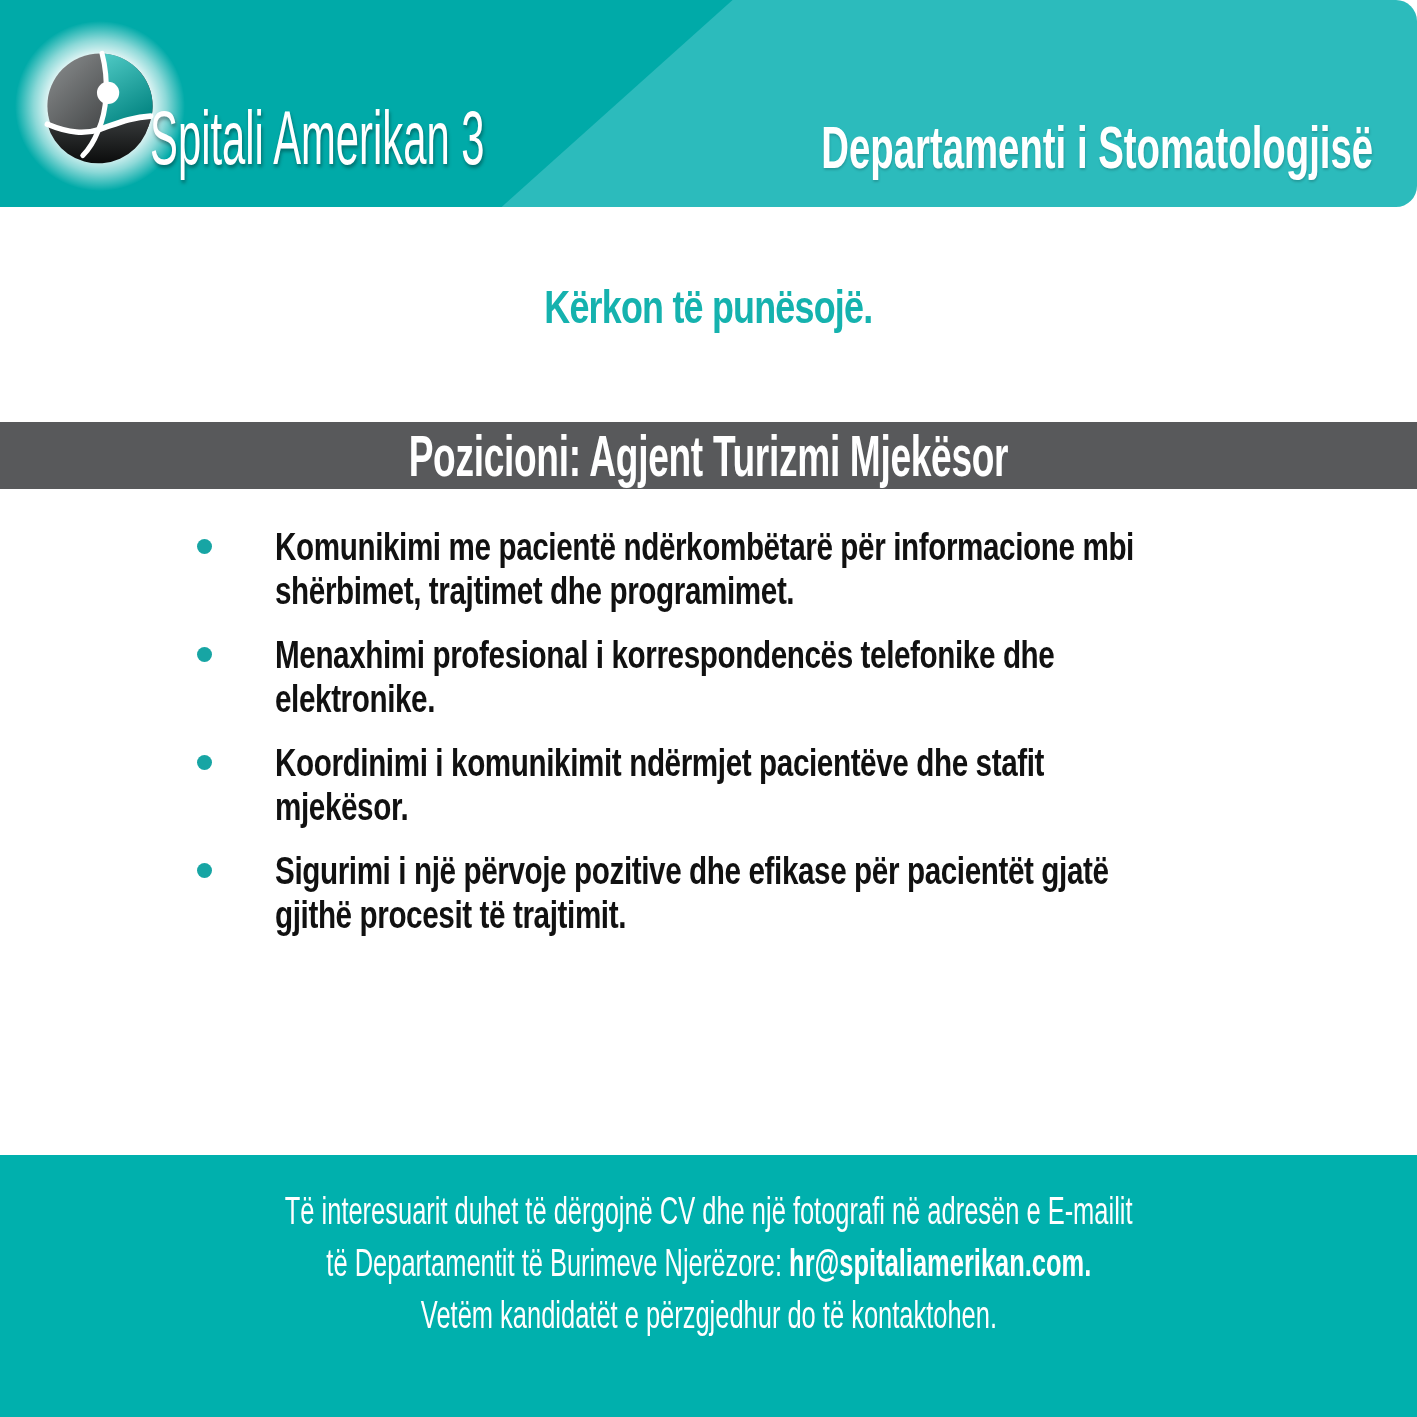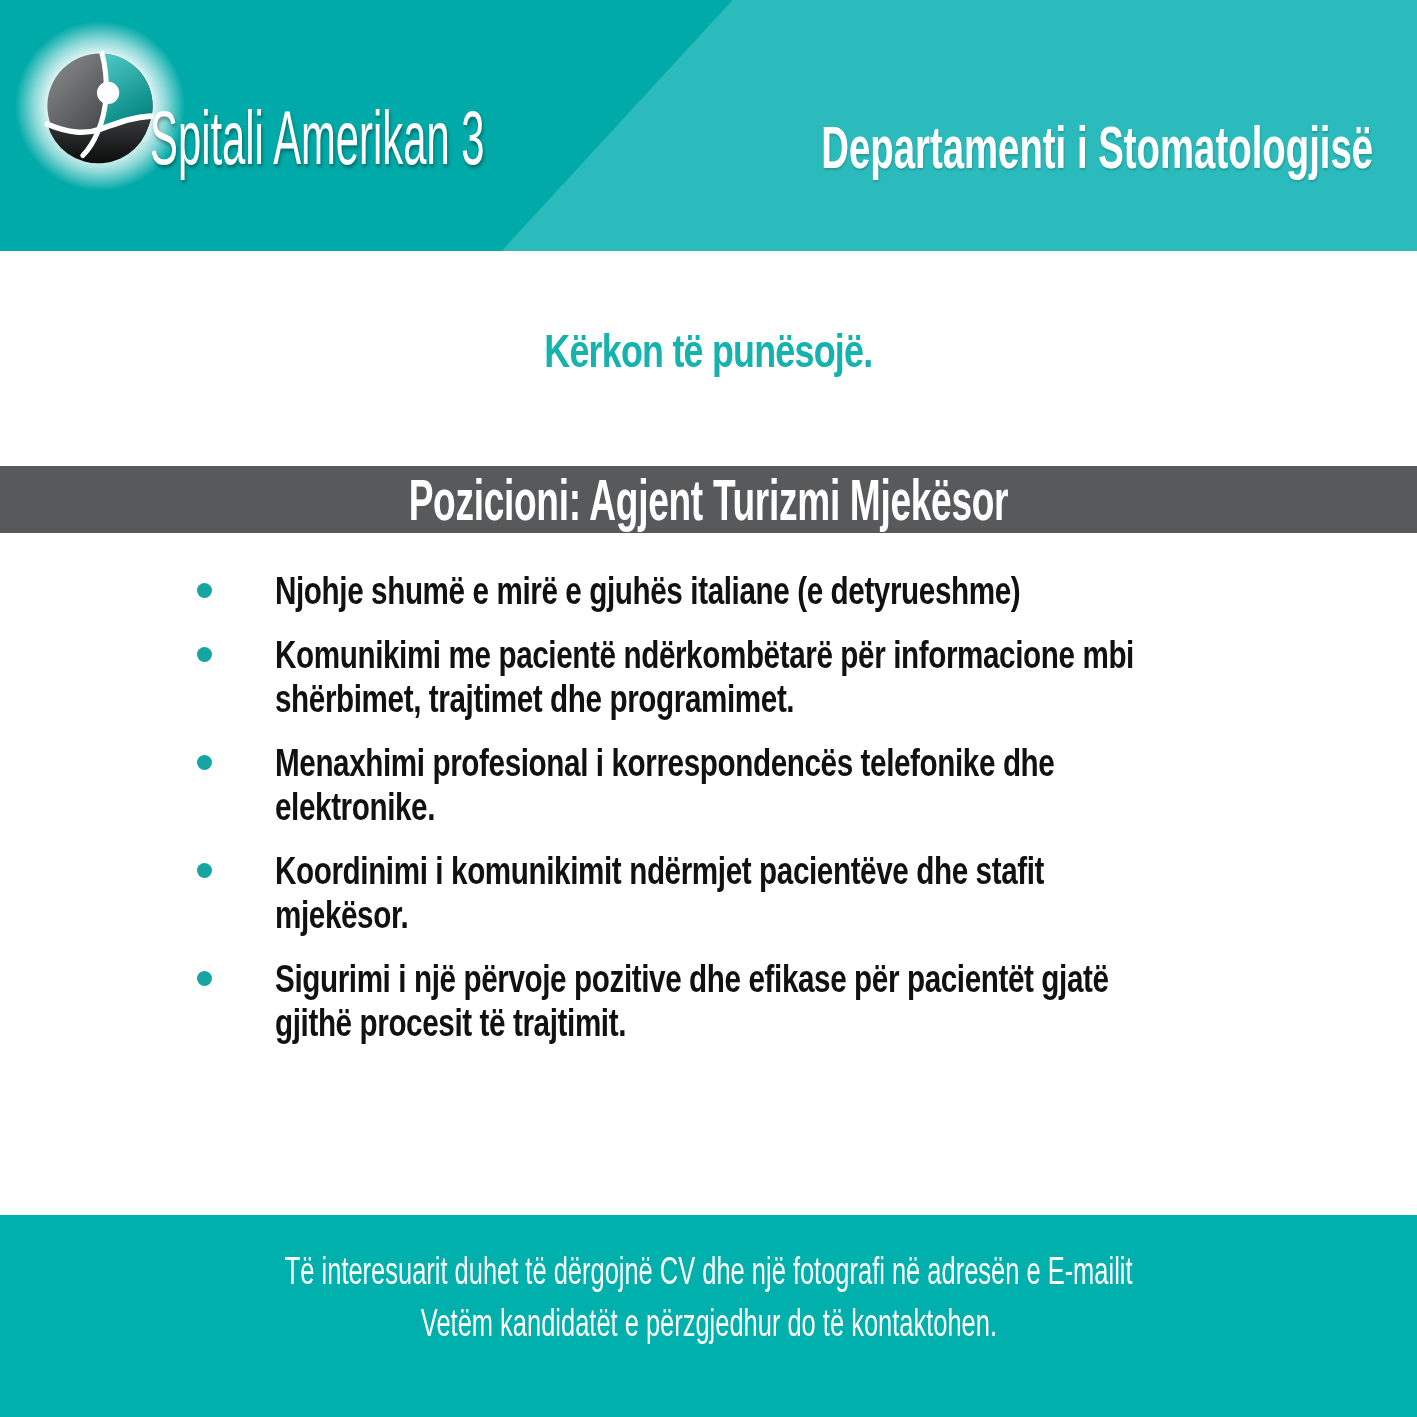"Spitali Amerikan 3" .banner { border-radius: none -> 21px; height: 251px -> 207px }
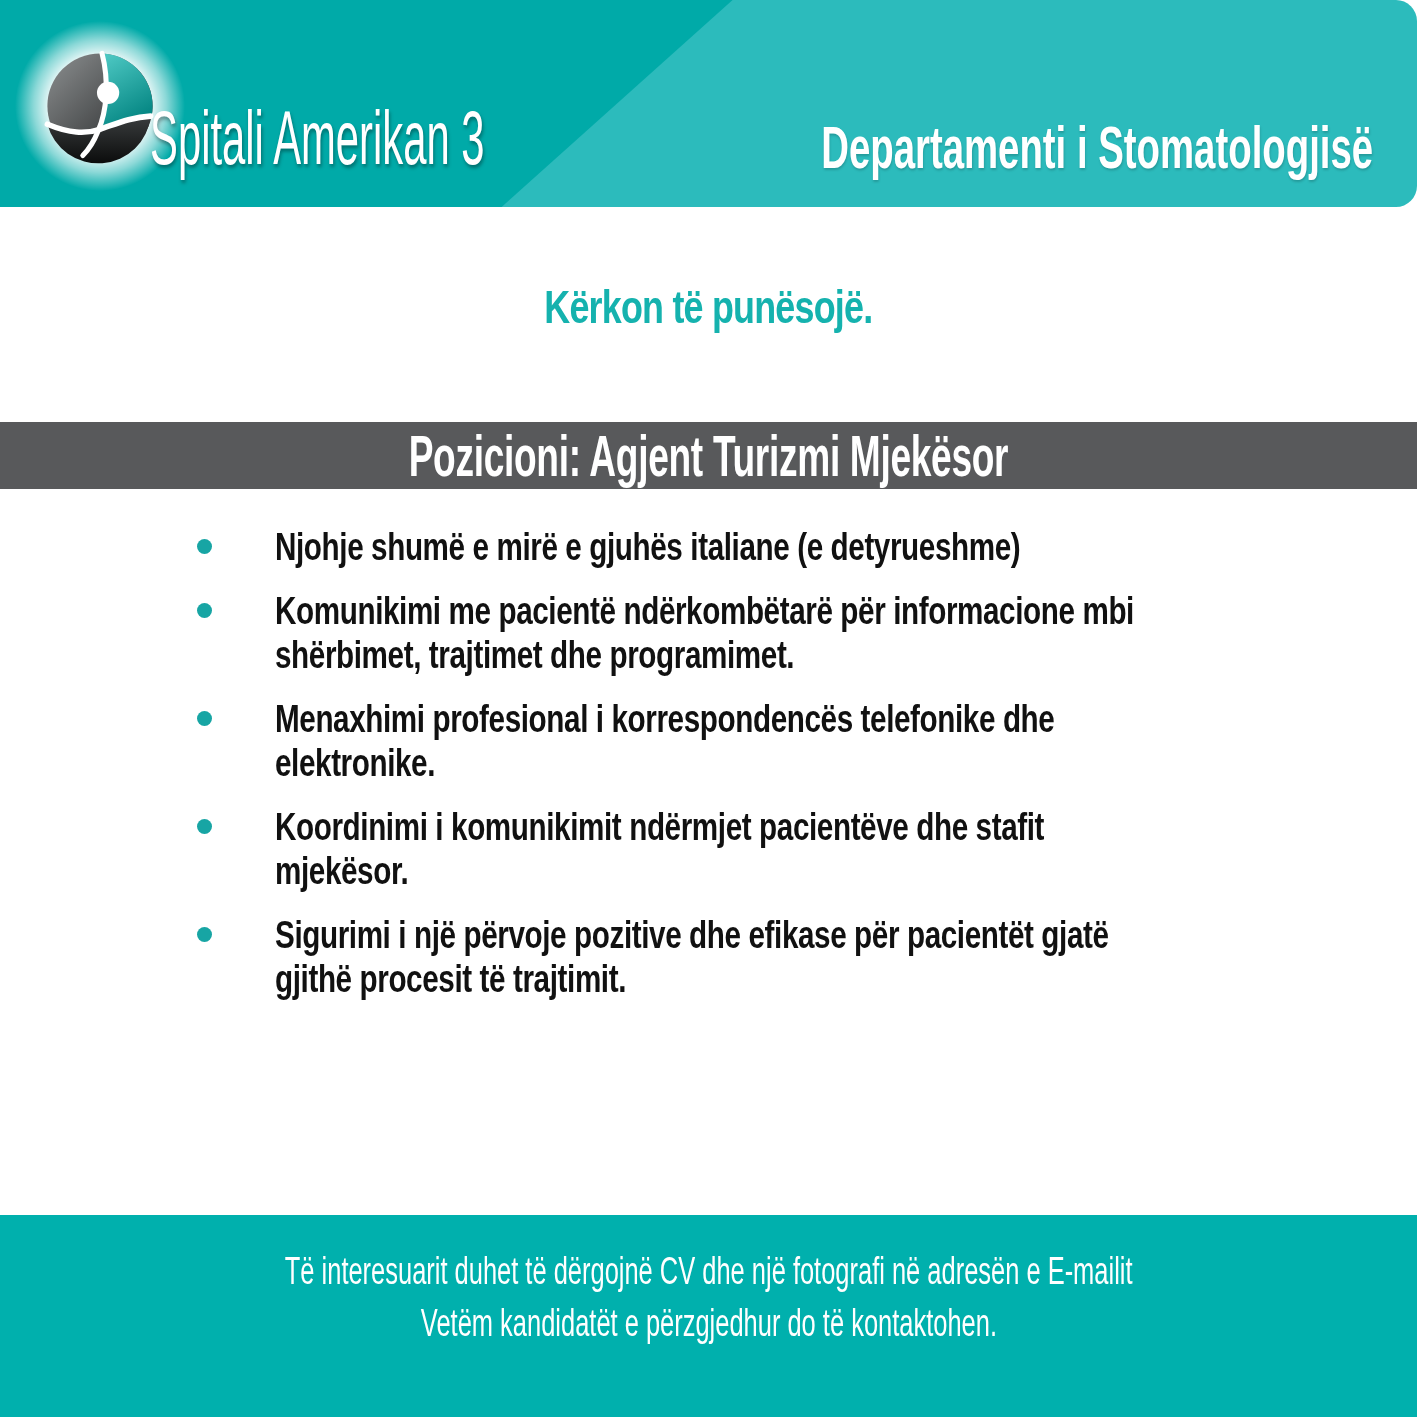"Njohje shumë e mirë e" li { html: <li> <span></span> <span>Njohje shumë e mirë e gjuhës italiane (e detyrueshme)</span> </li> -> none }
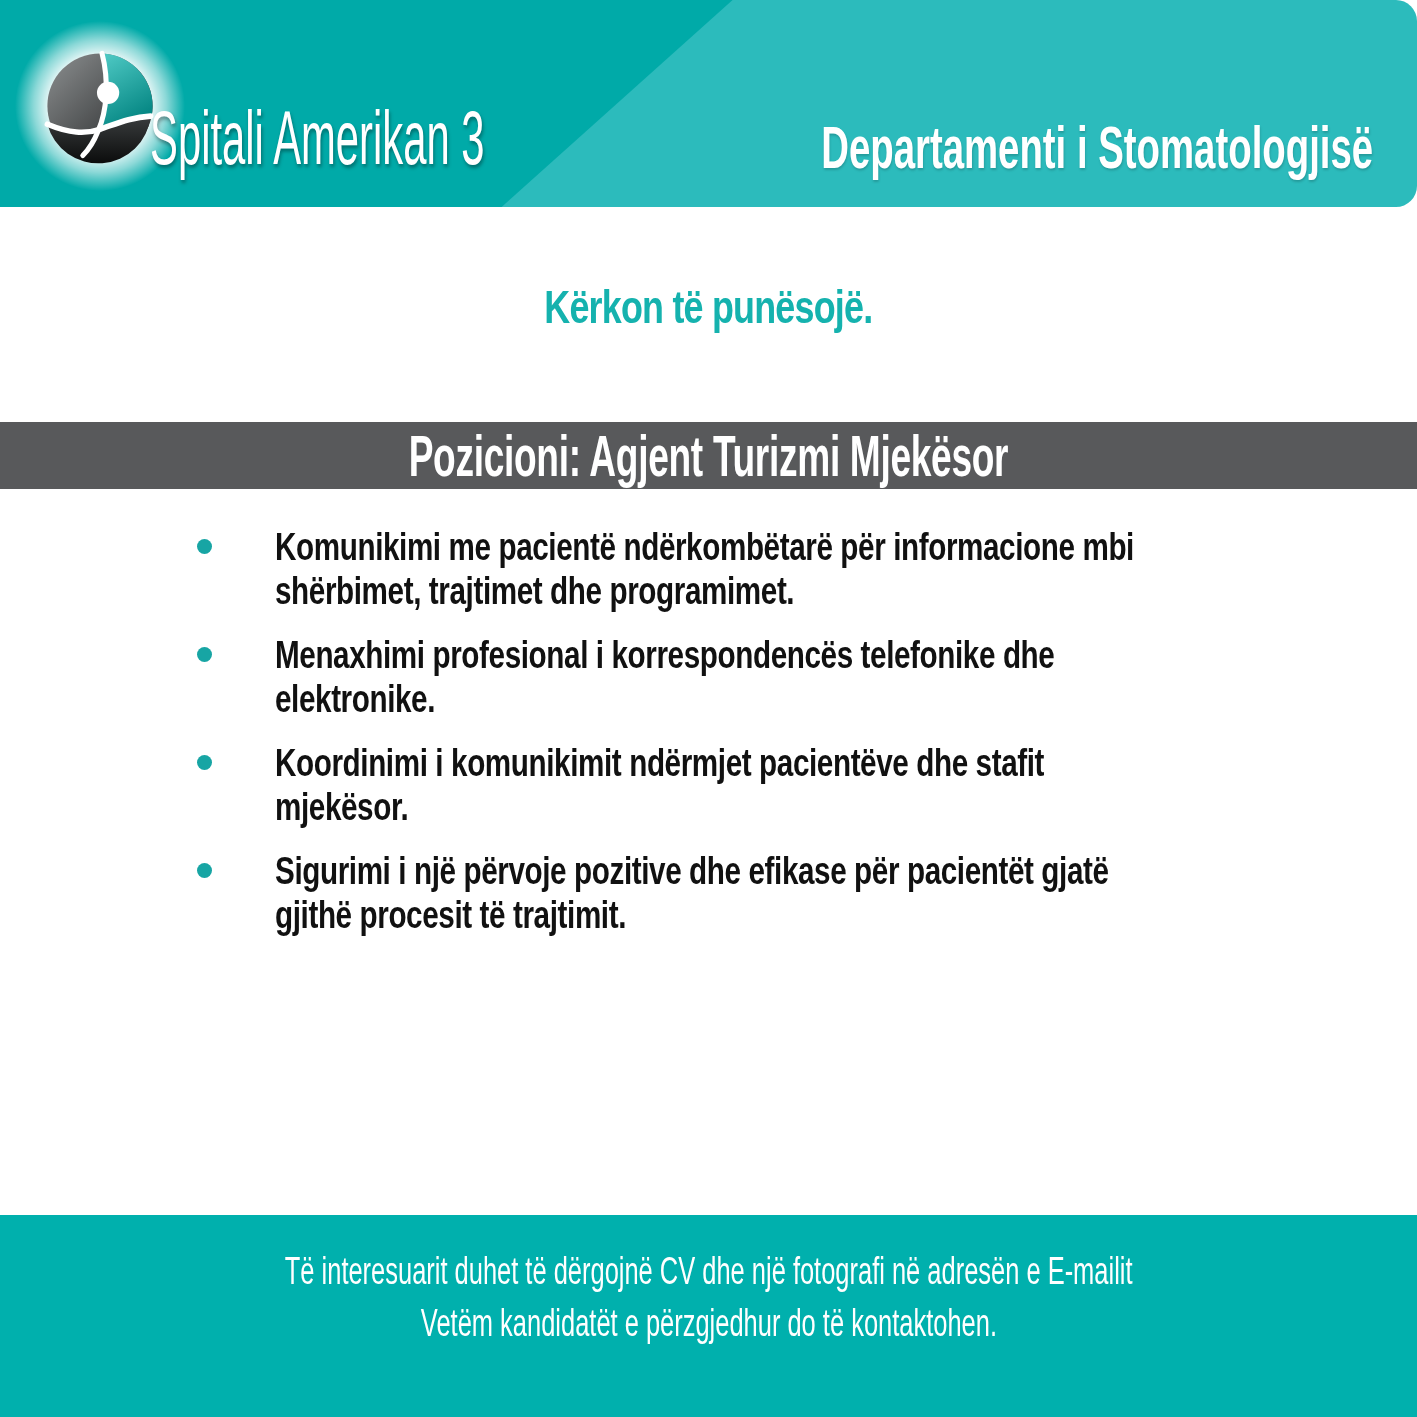"Të interesuarit duhet të dërgojnë" .footer { height: 202px -> 262px }
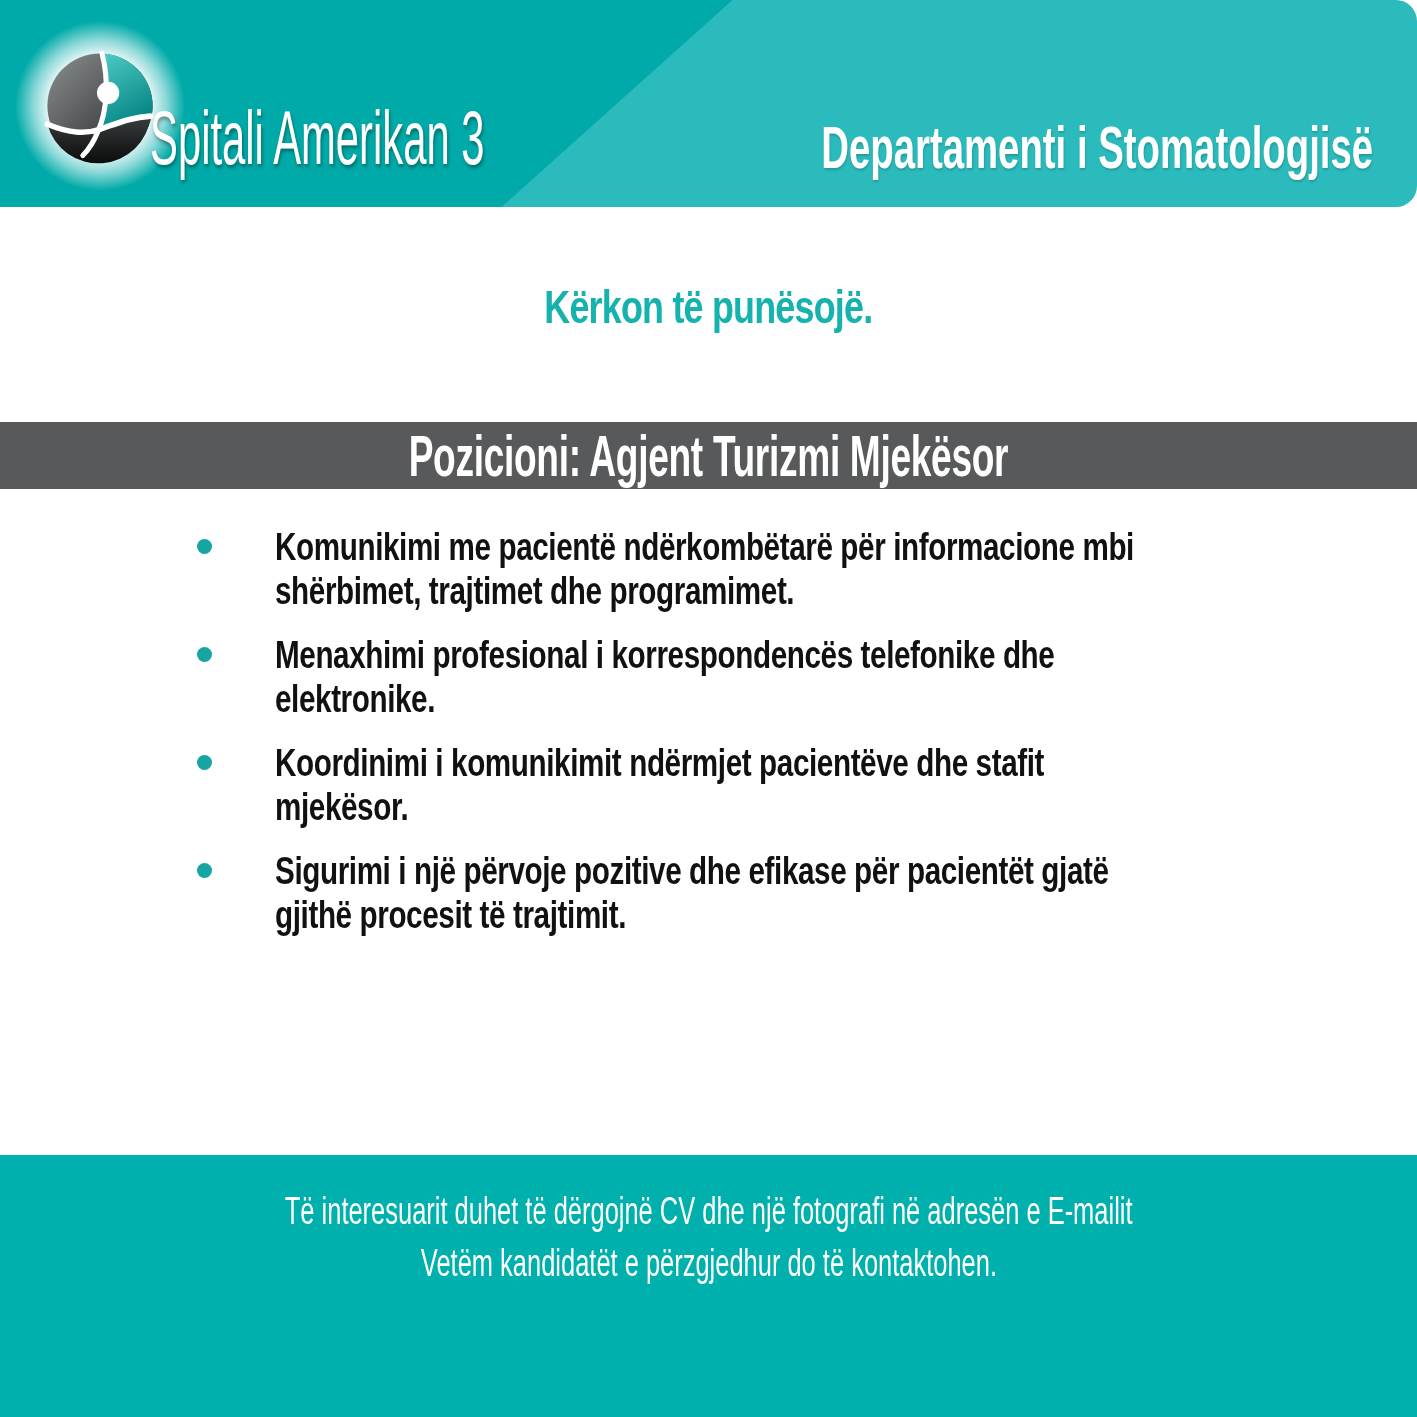"të Departamentit të Burimeve Njerëzore:" div.footer-line { html: none -> <div> <span><span>të Departamentit të Burimeve Njerëzore: </span><span>hr@spitaliamerikan.com.</span></span> </div> }
